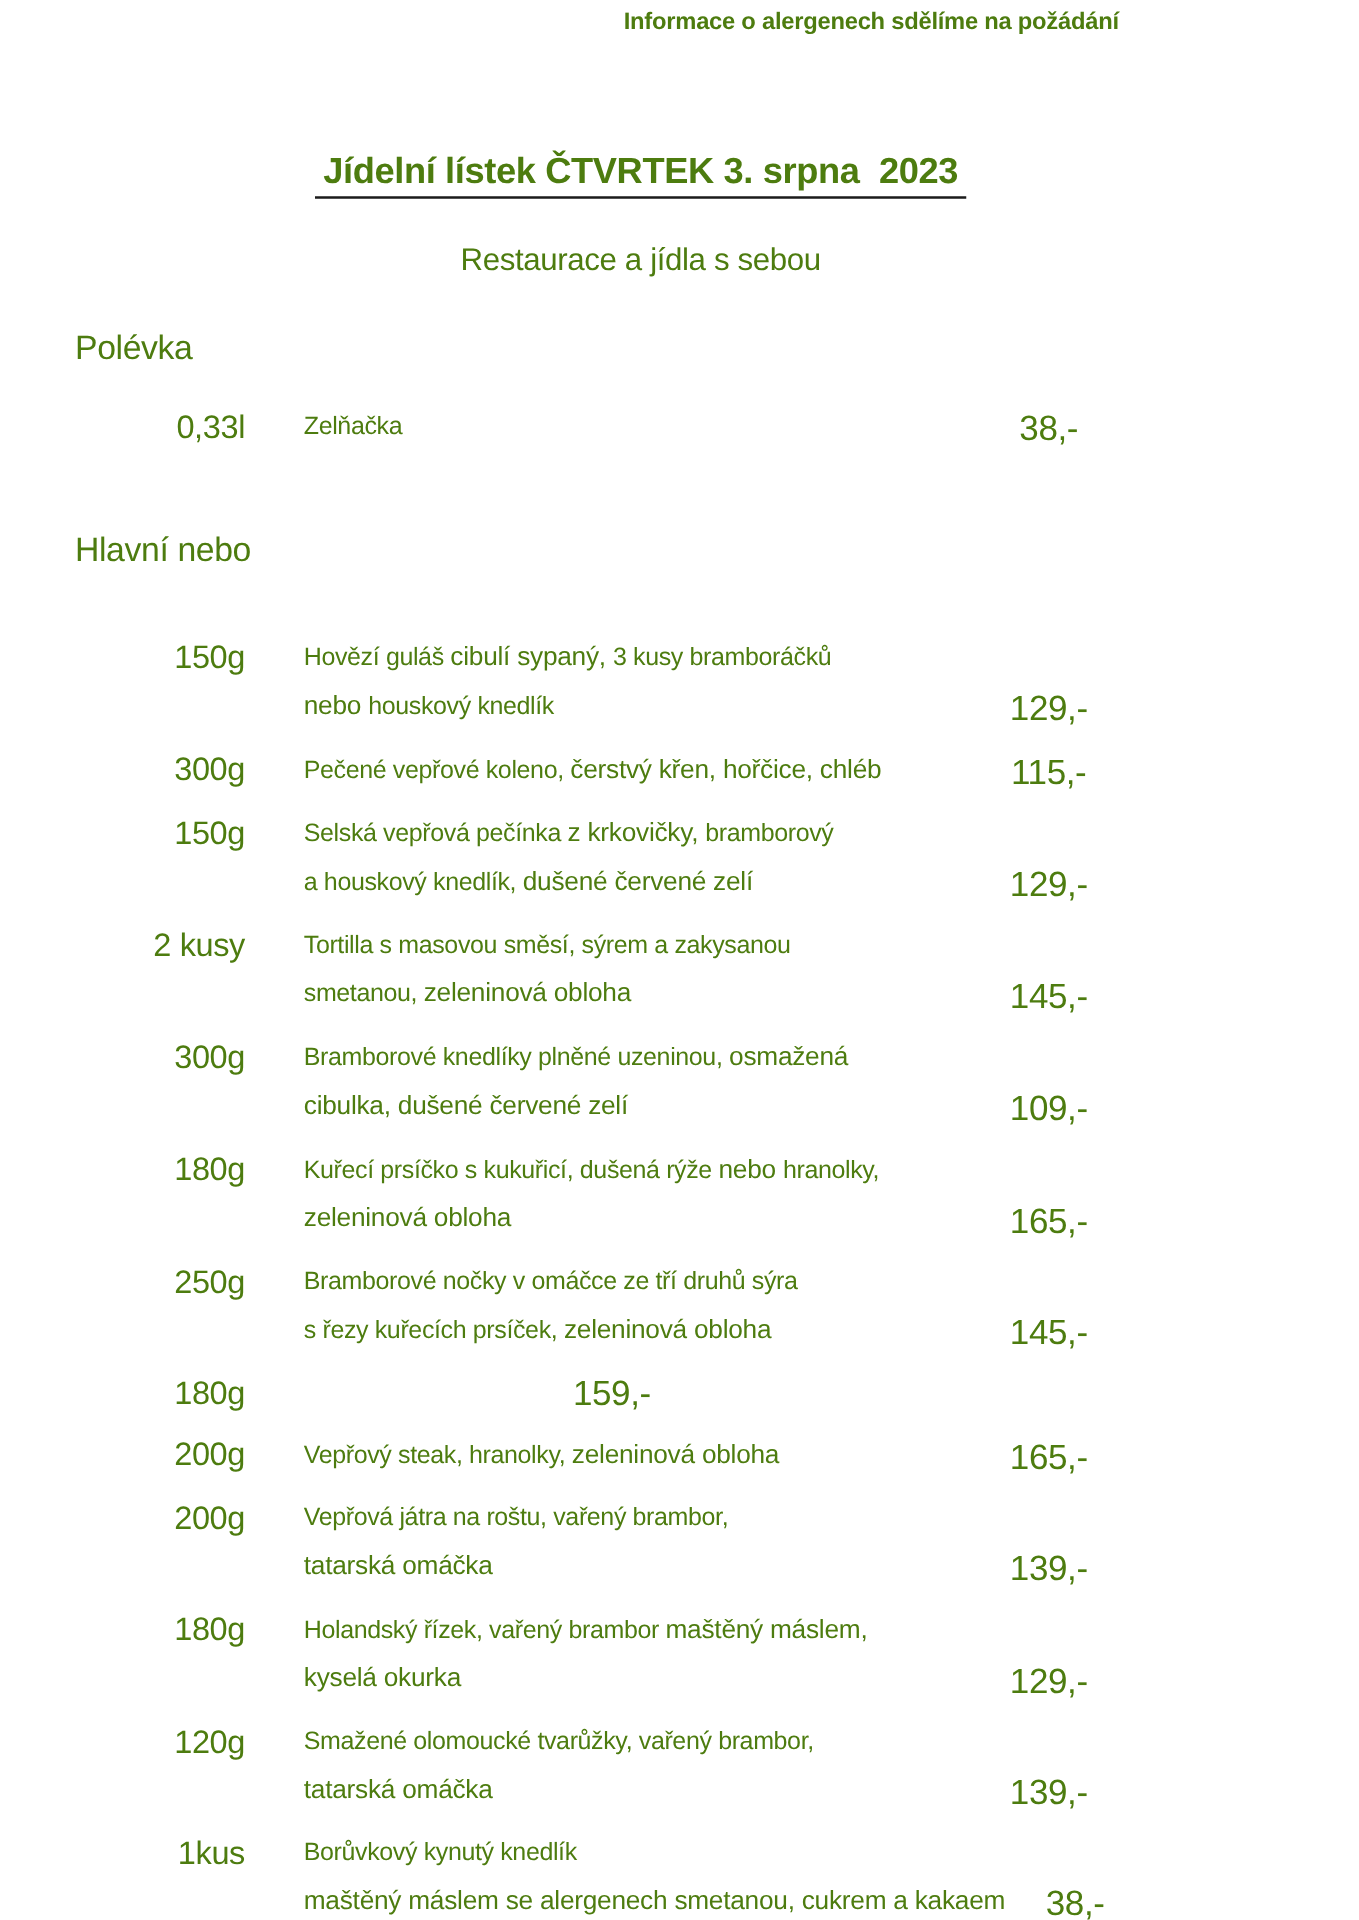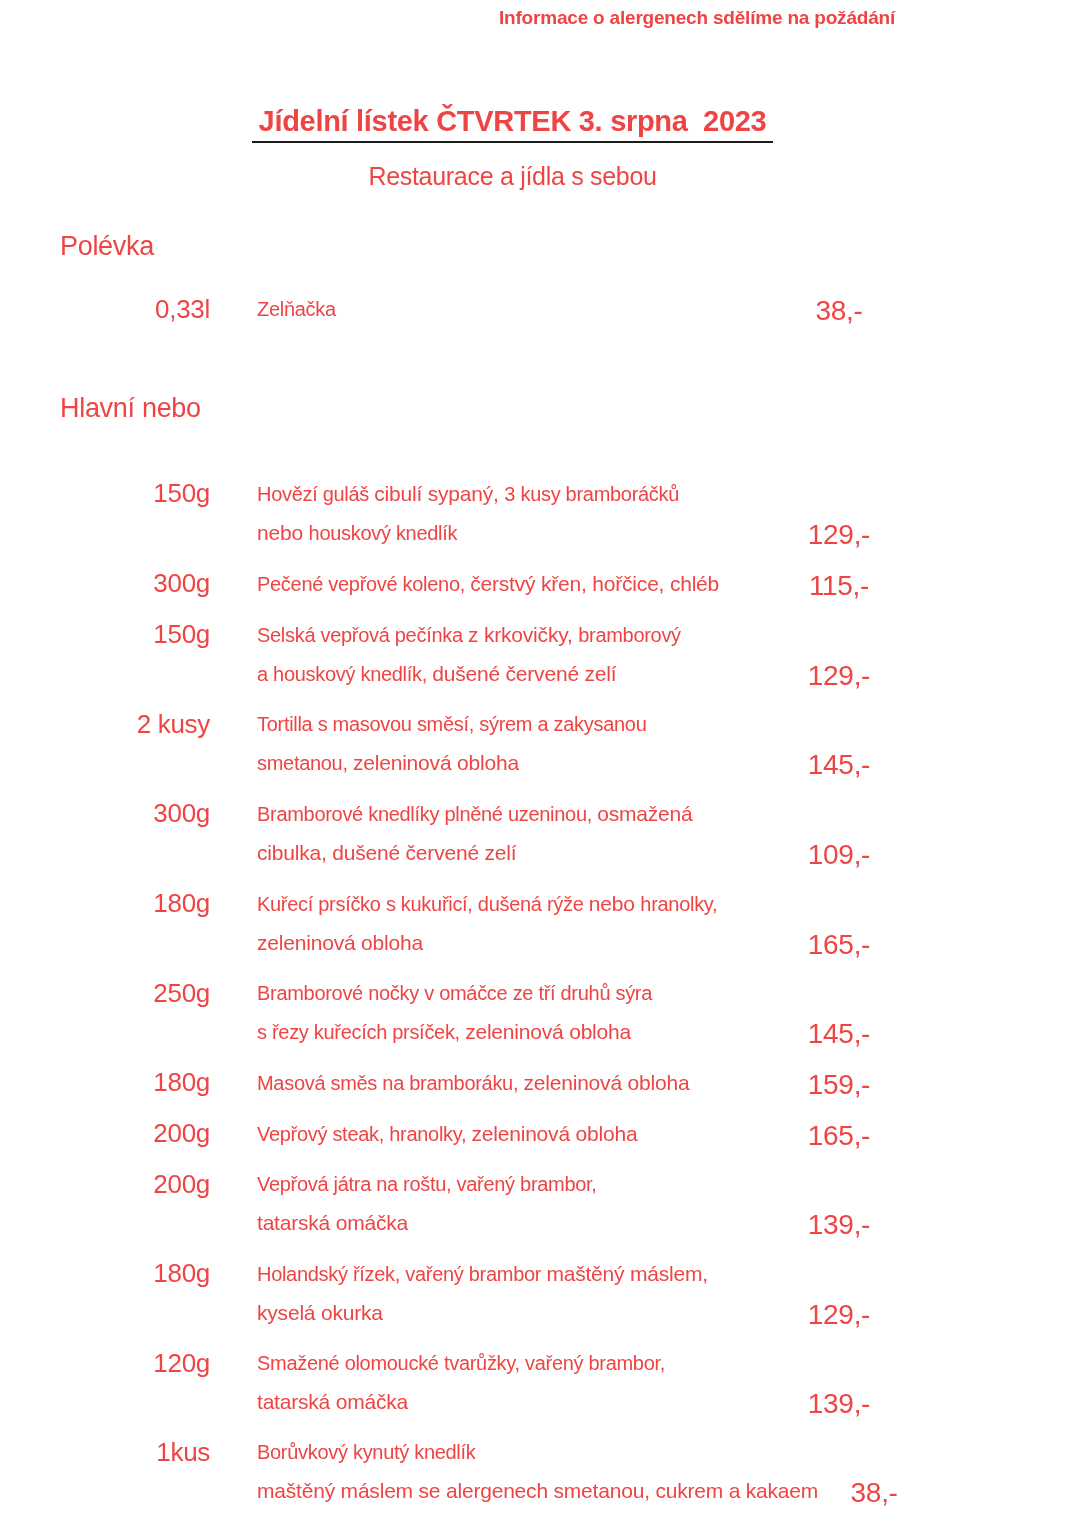"Informace o alergenech sdělíme na" .page { color: #ef4444 -> #4d7c0f }
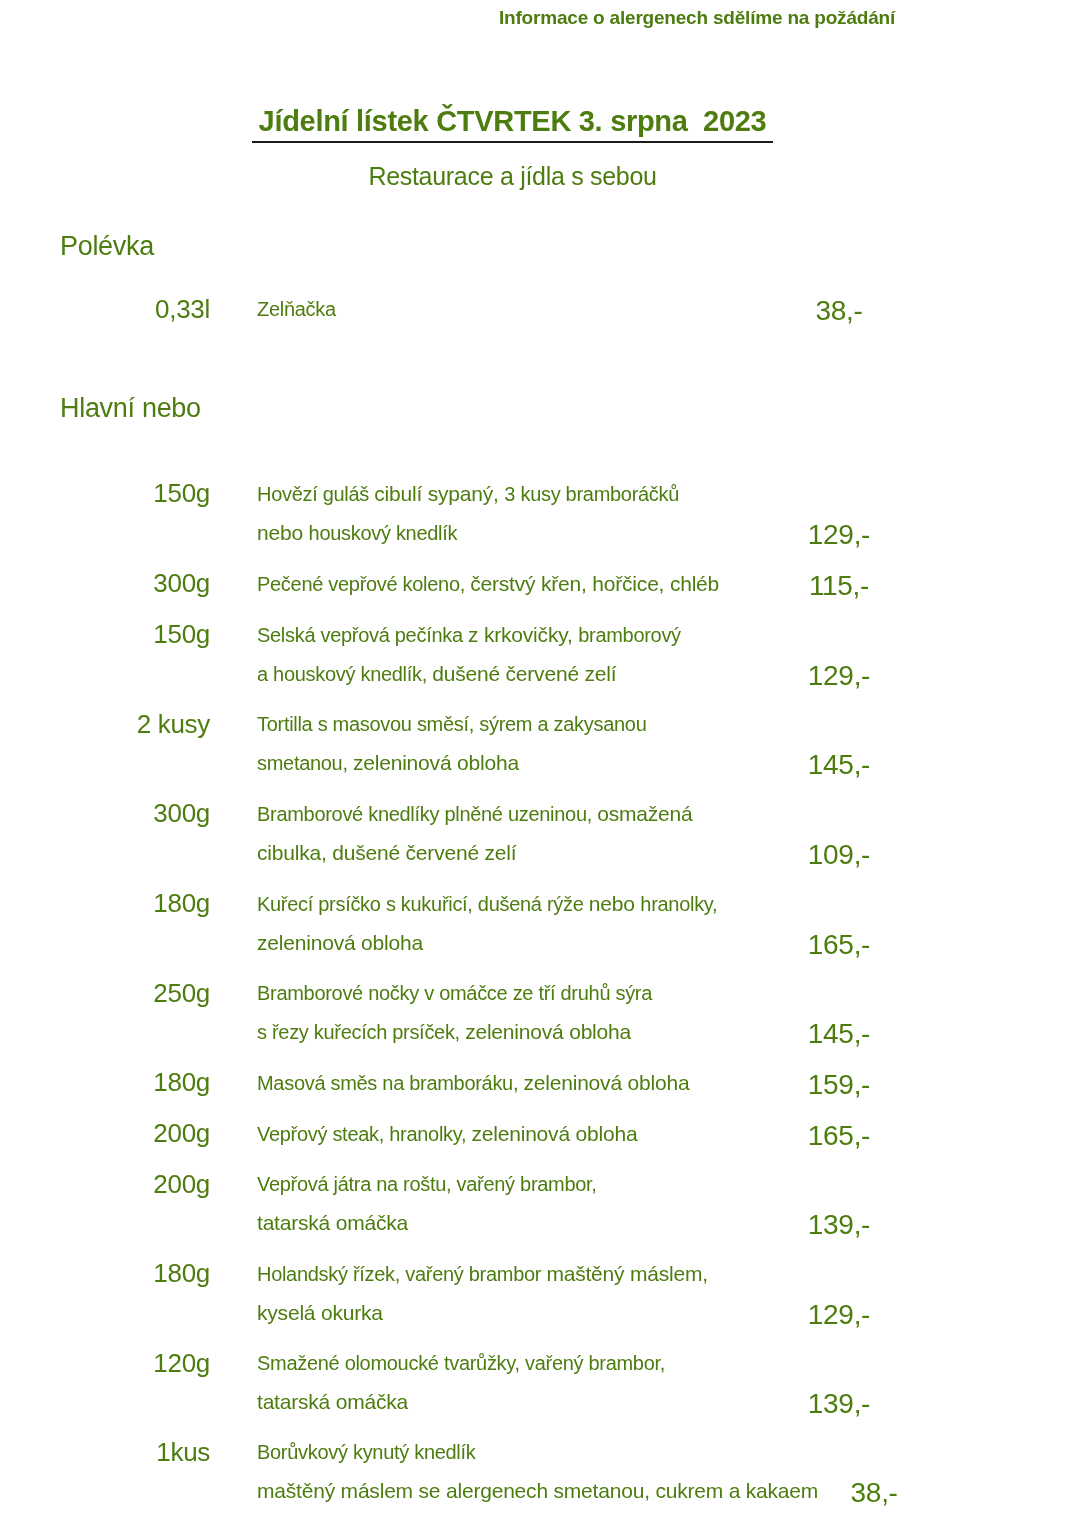"Jídelní lístek ČTVRTEK 3. srpna" .title { margin: 0 -> 16px }
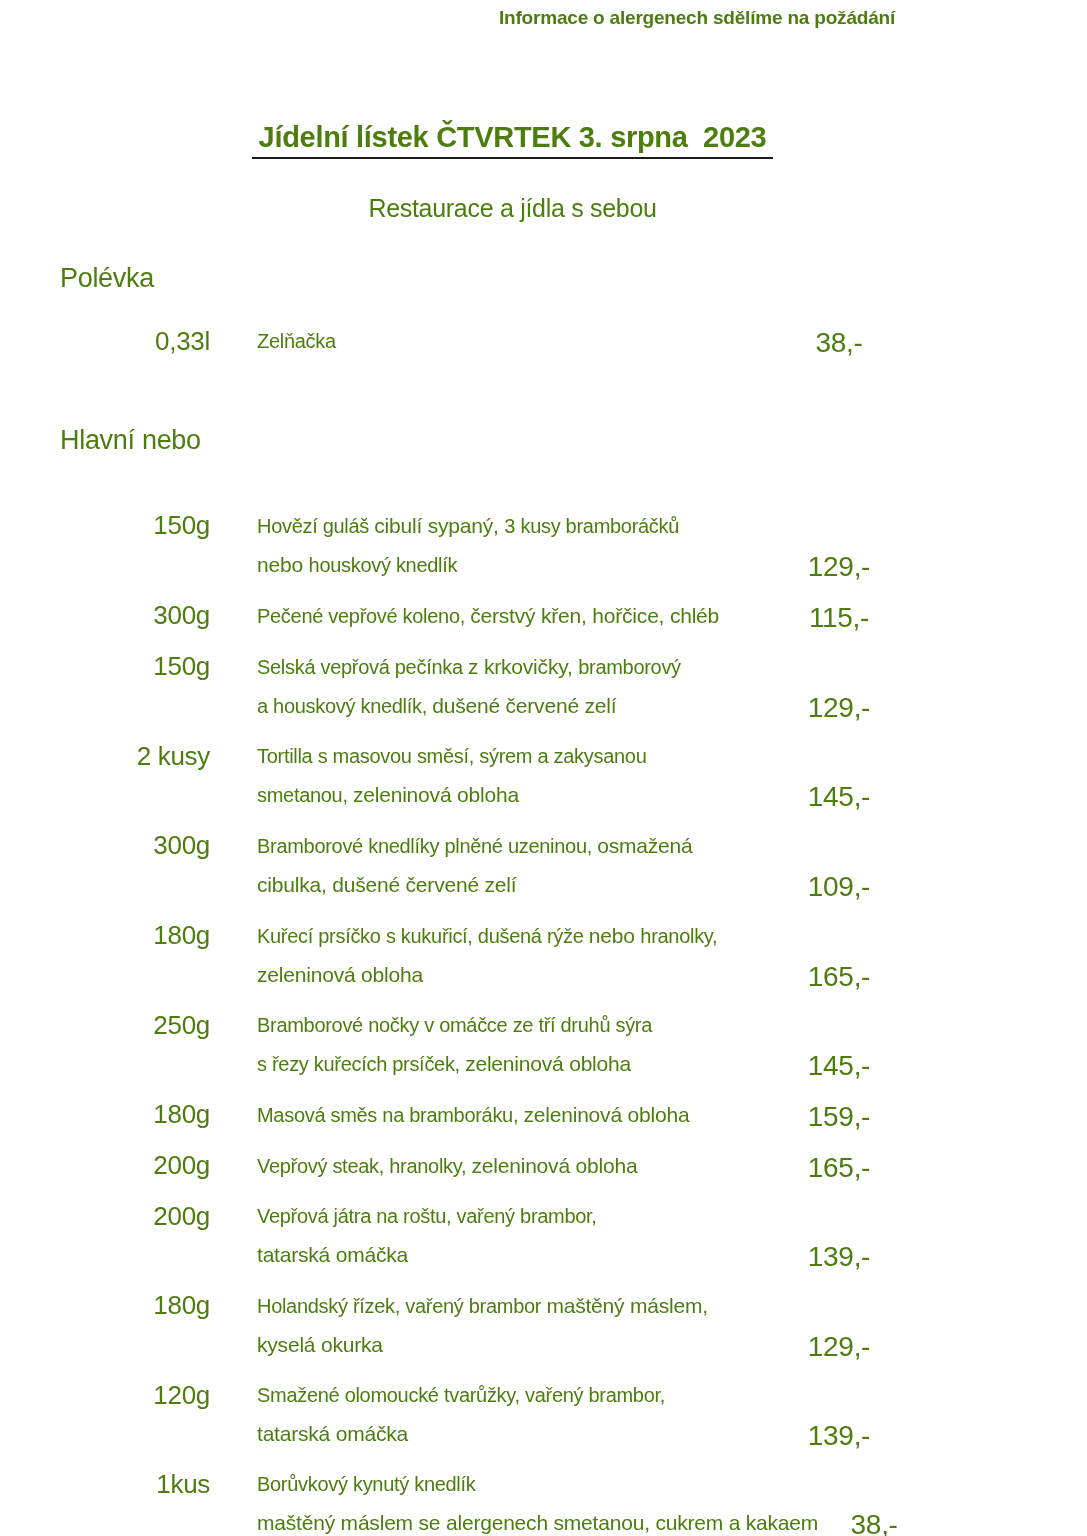"0,33l" .row { padding-left: 70px -> 56px }
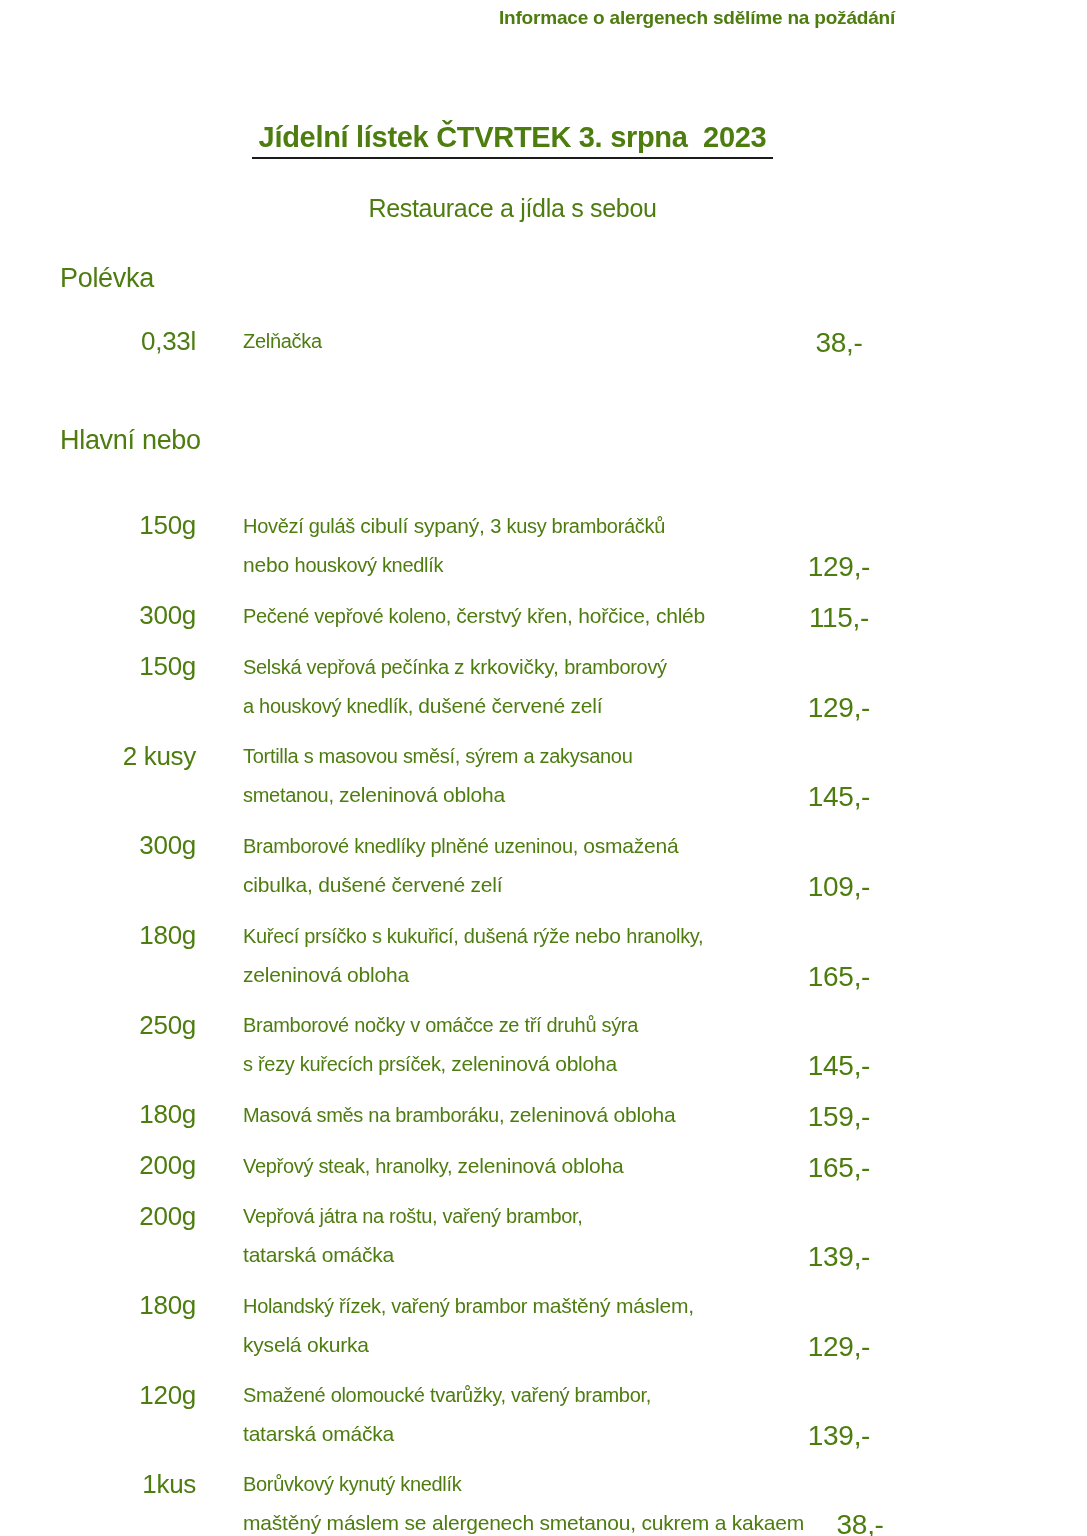"Masová směs na bramboráku, zeleninová" div.desc { html: <div> <div><span>Masová směs na bramboráku, </span><span>zeleninová obloha</span></div> </div> -> none }
